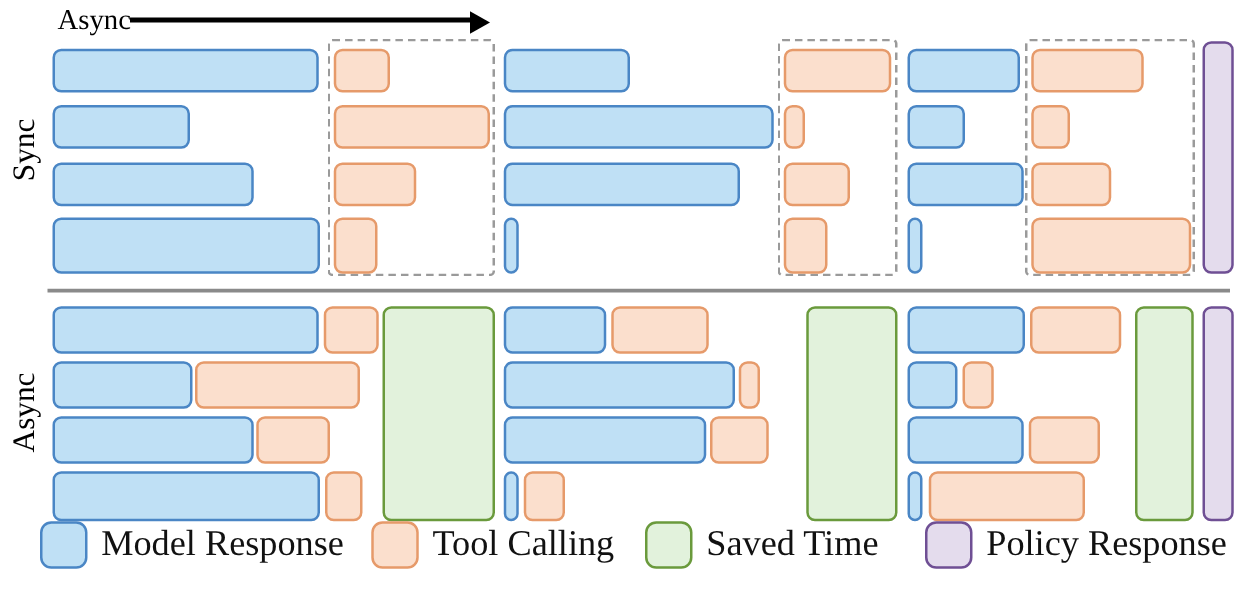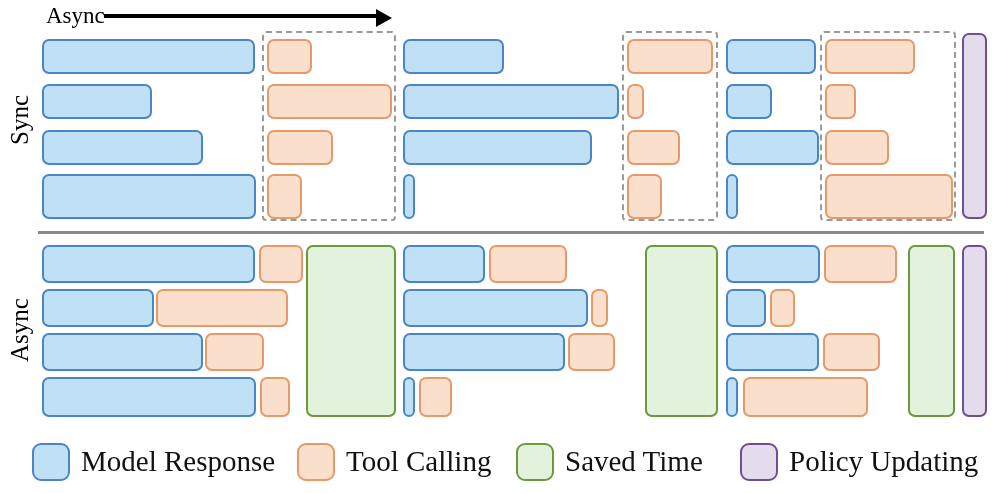"Model Response" .legend { top: 430px -> 404px }
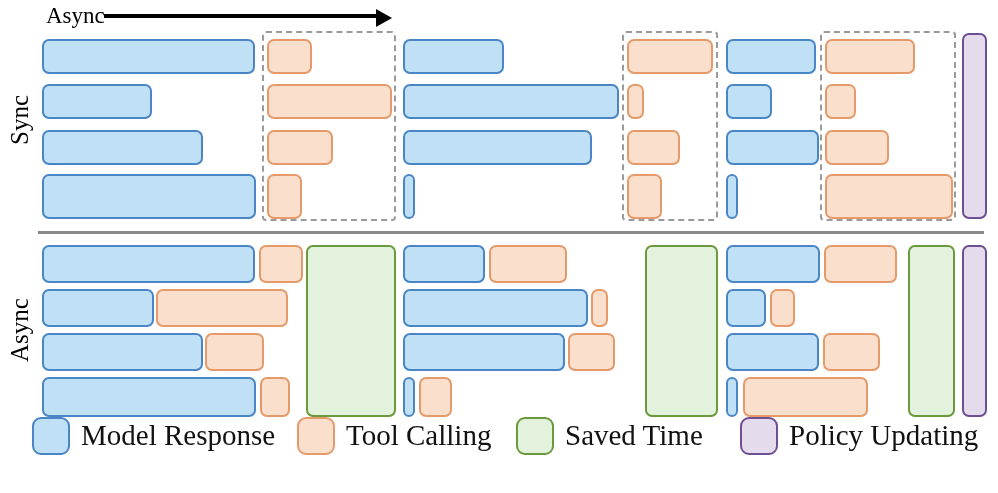"Policy Updating" div.legend-text { text: Updating -> Response }
